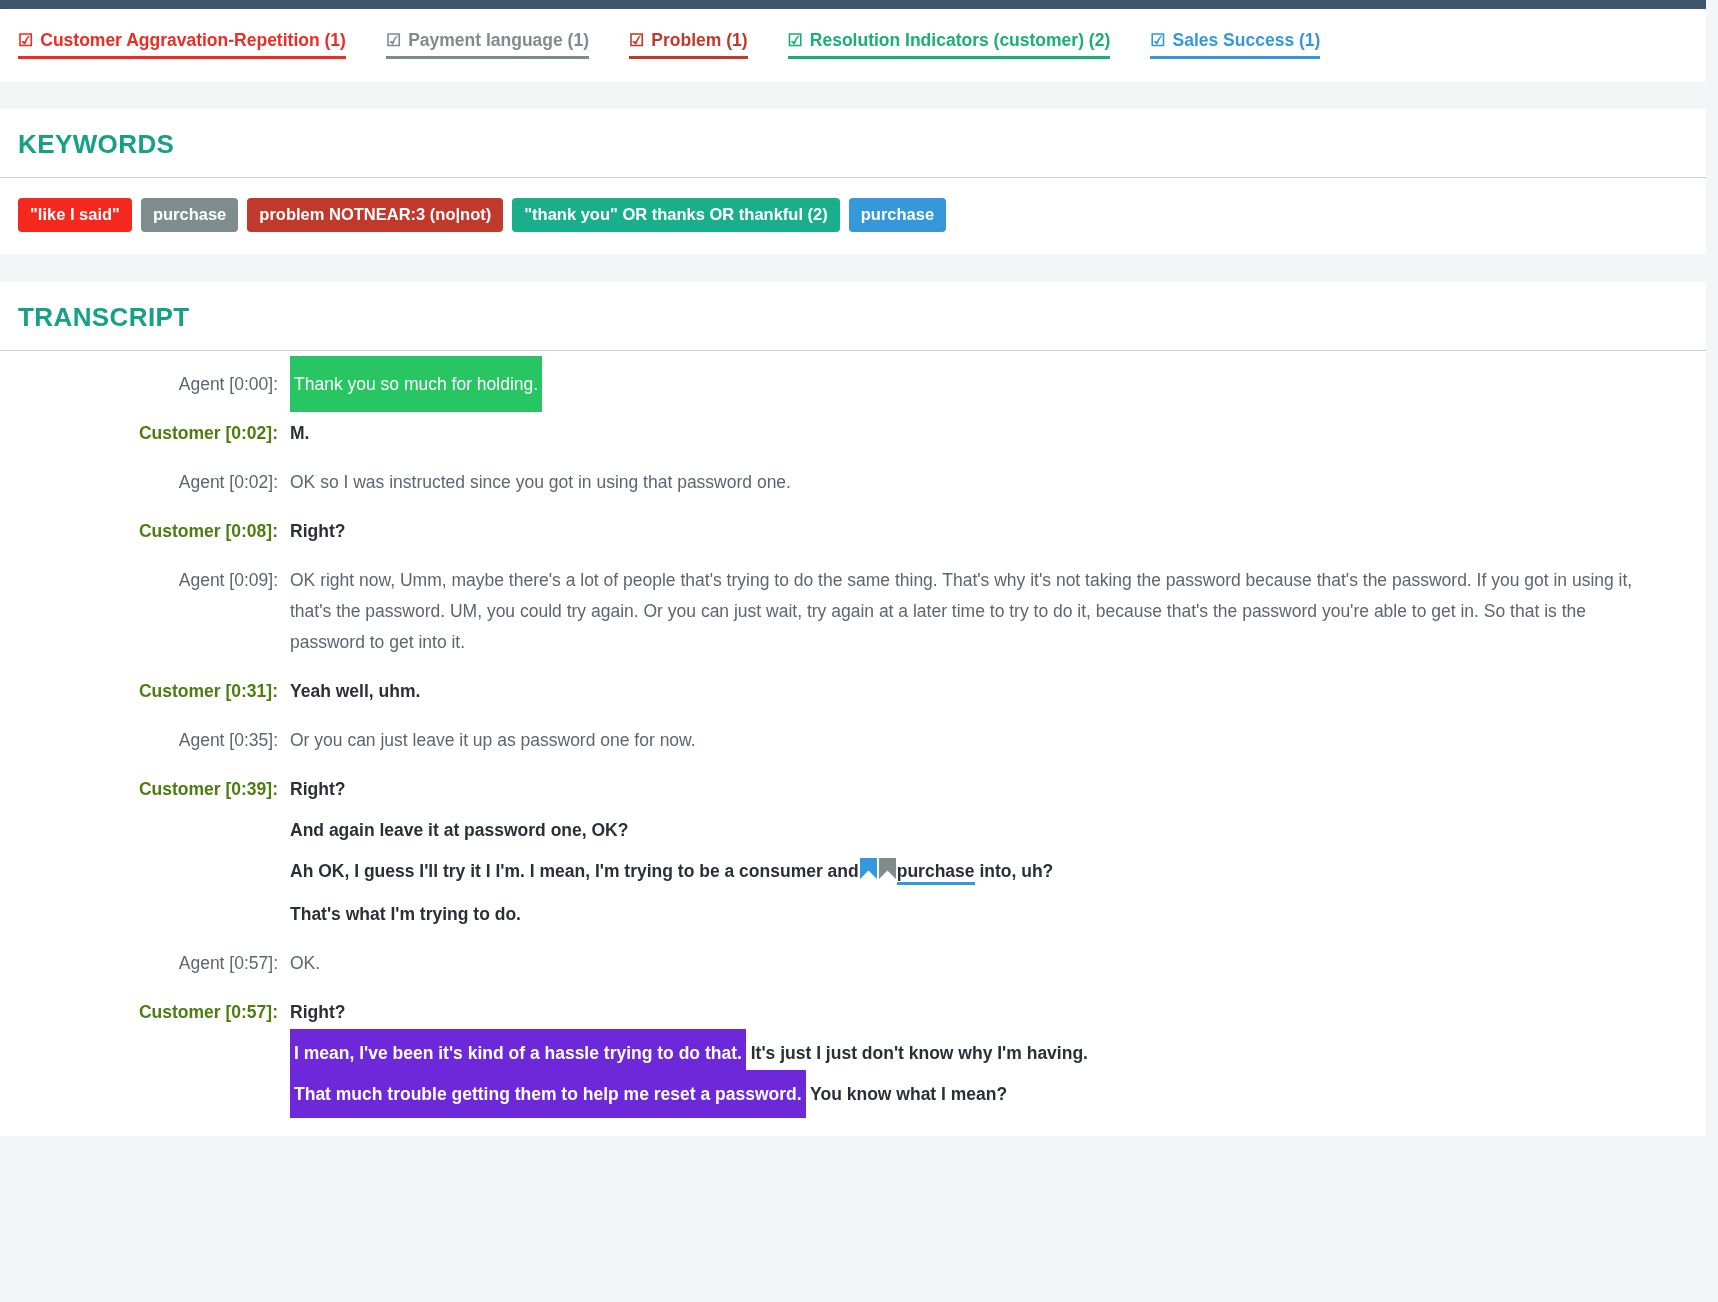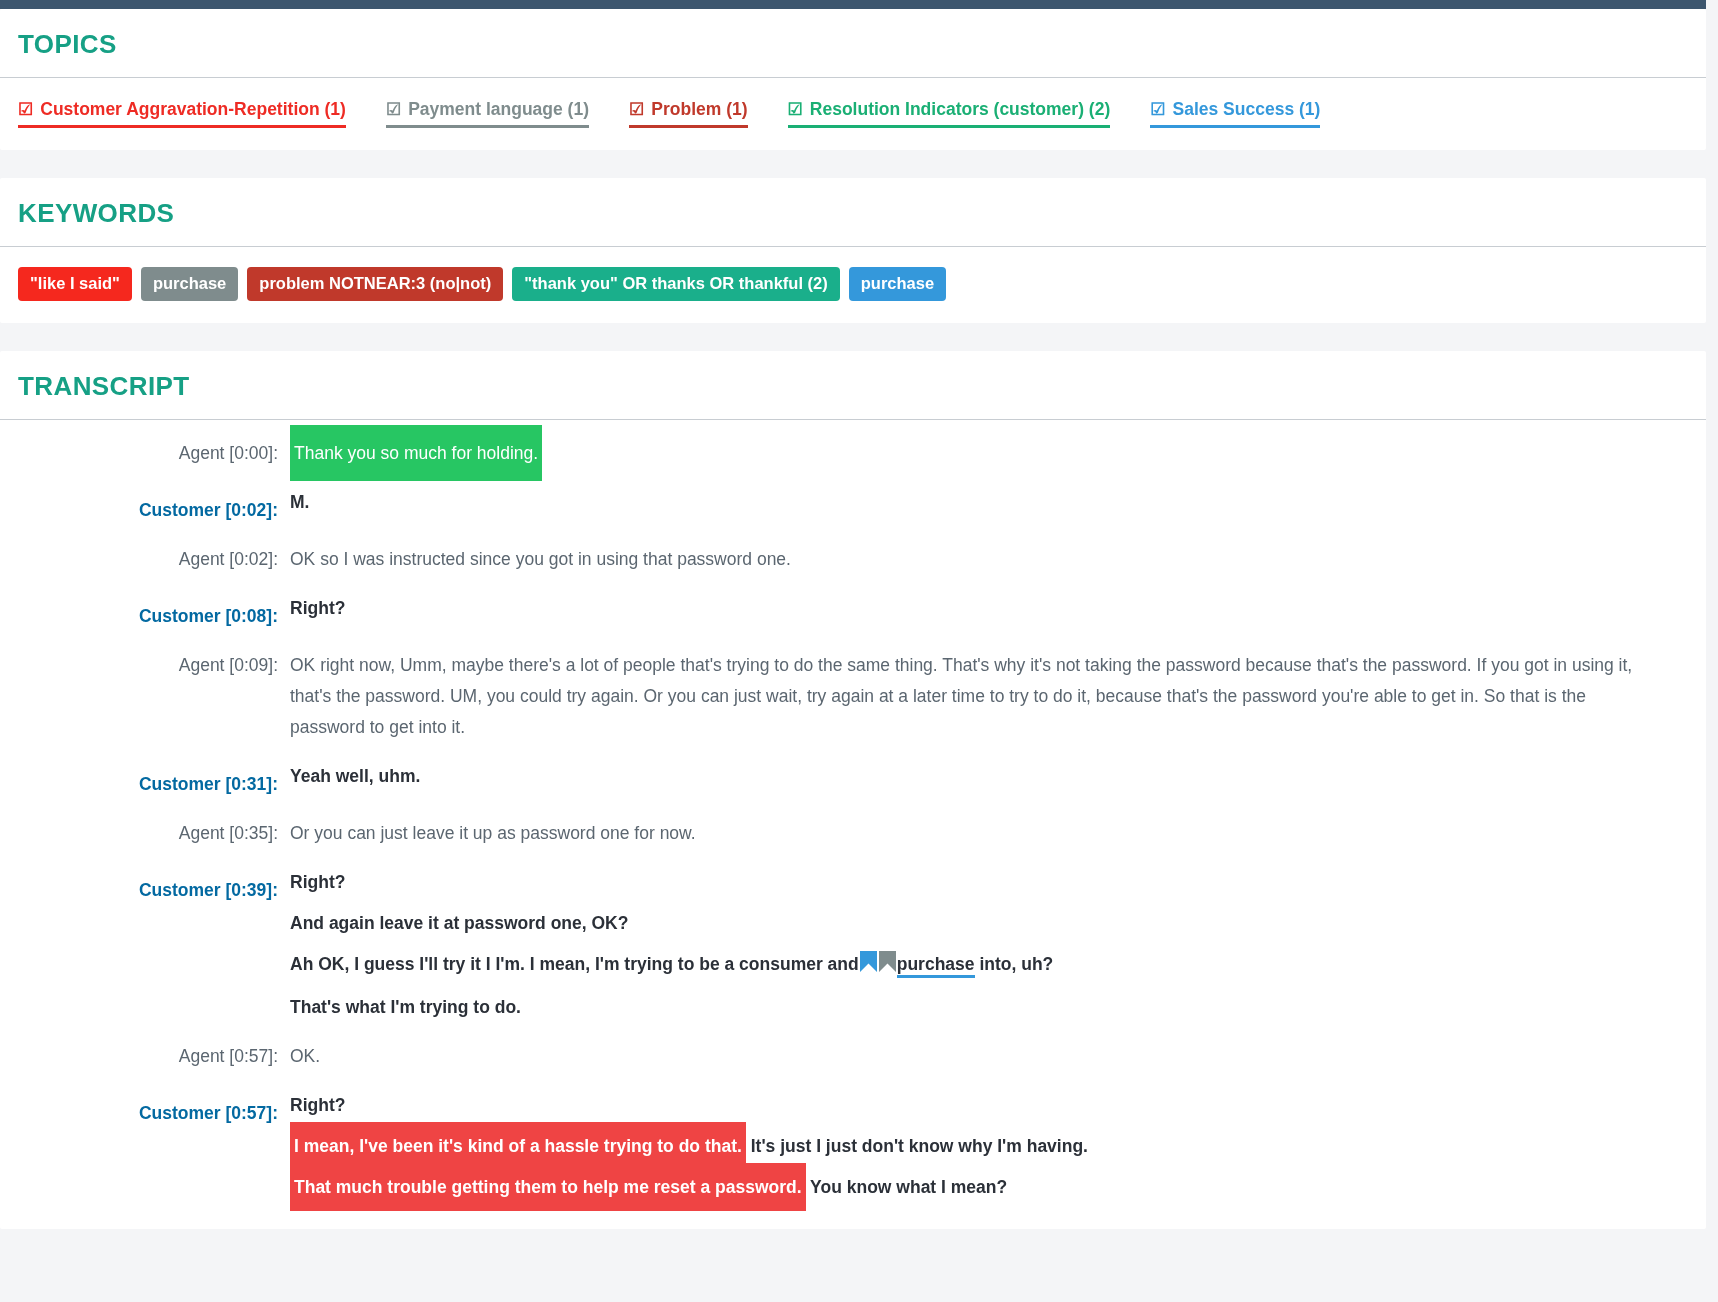"TOPICS" div.card-head { html: <div> <h2>TOPICS</h2> </div> -> none }
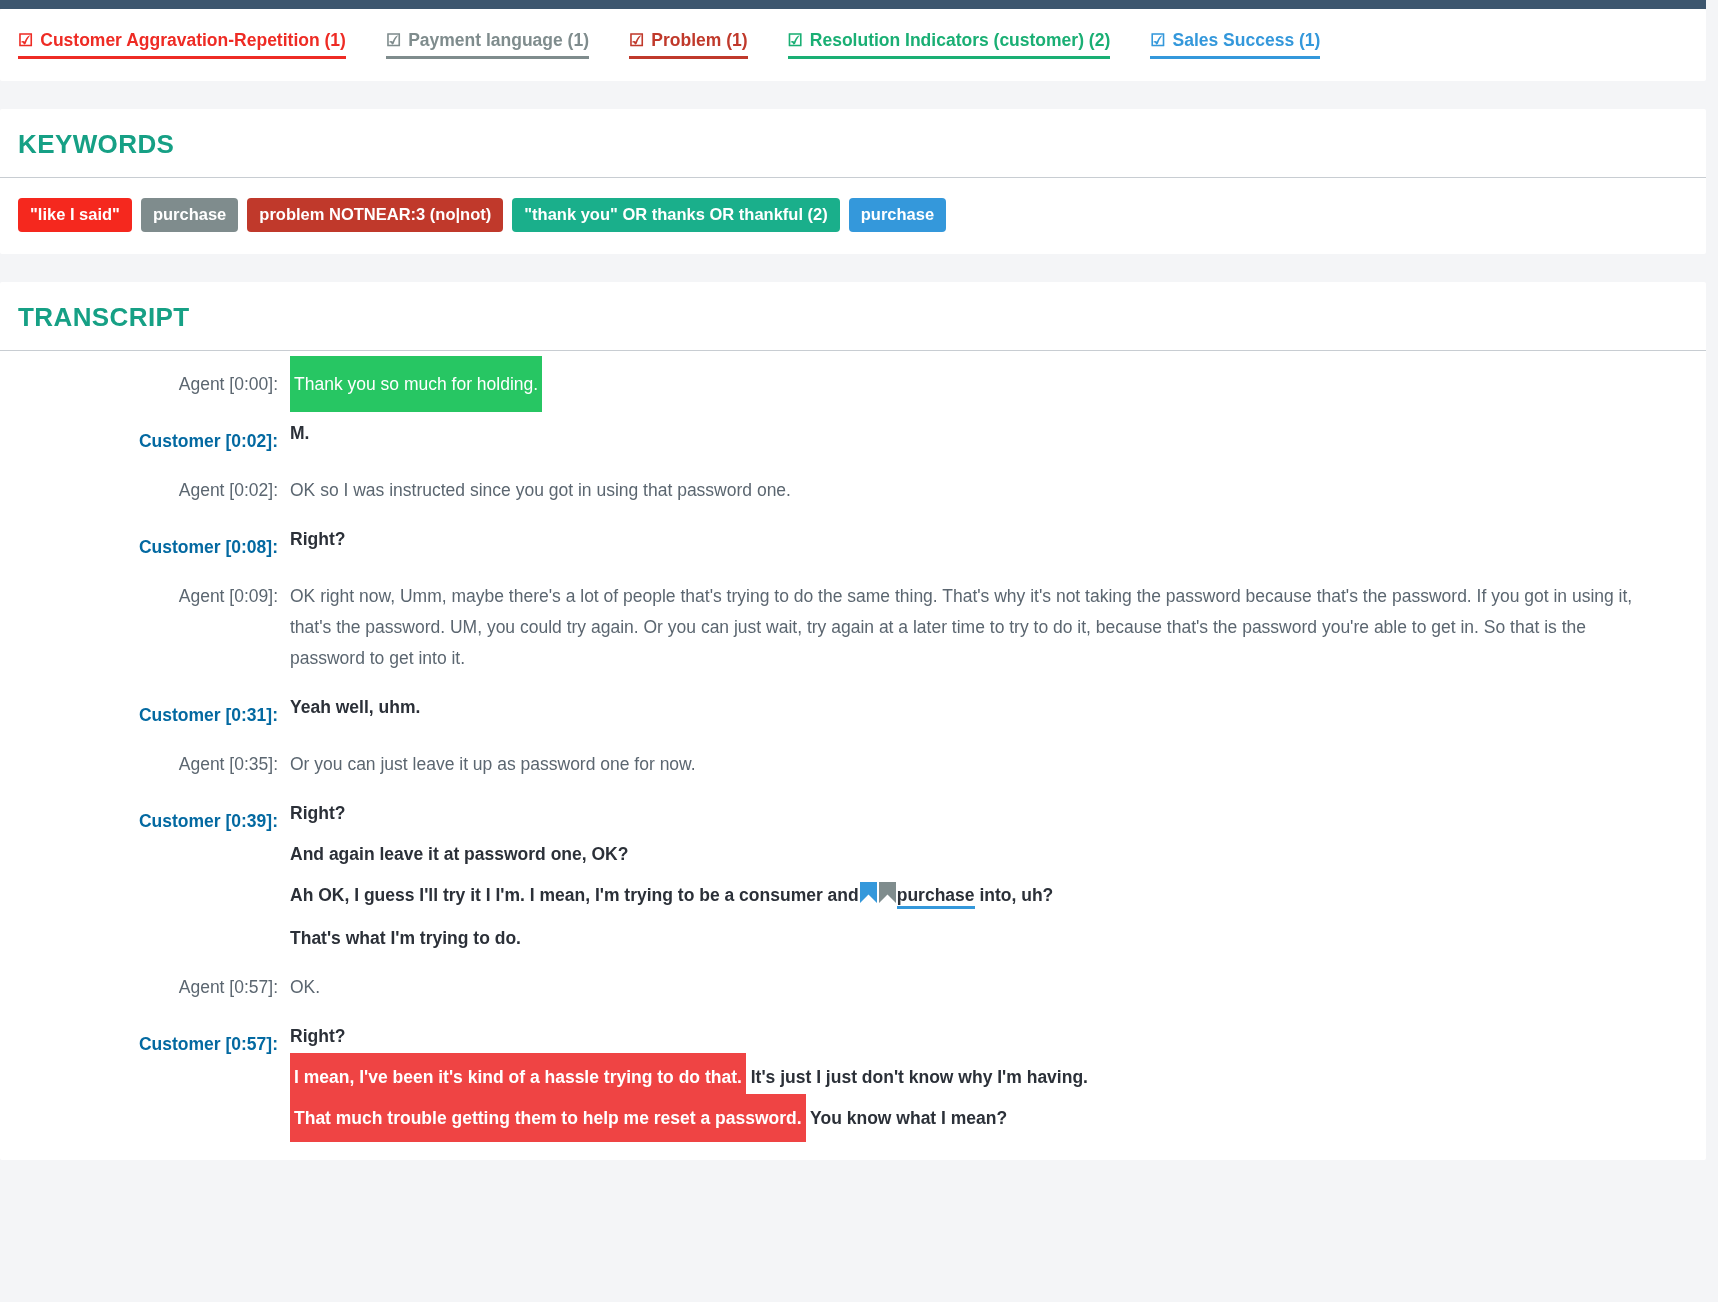"Customer [0:02]:" .spk.customer { color: #0369a1 -> #4d7c0f; margin-top: 8px -> none }
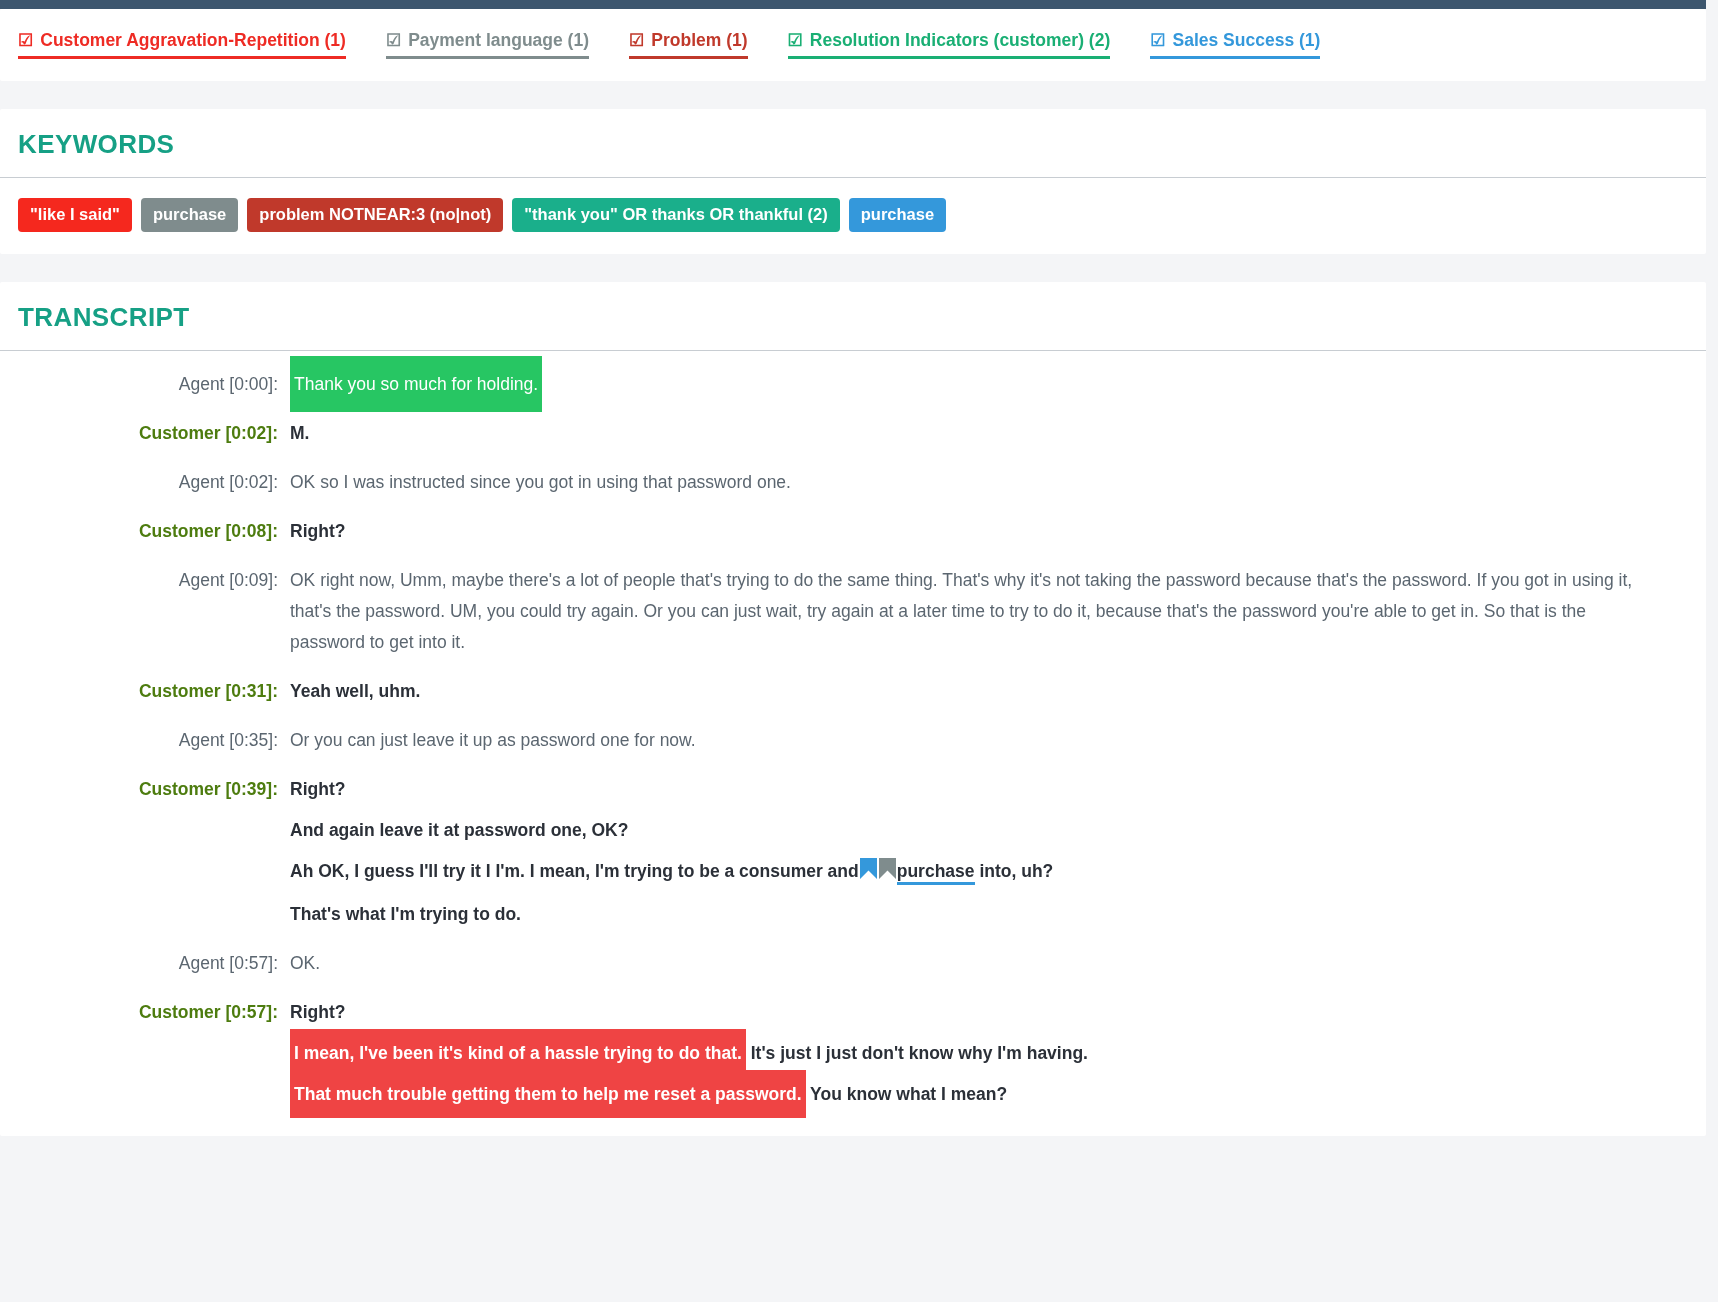"I mean, I've been it's" .hl-red { background: #ef4444 -> #6d28d9 }
